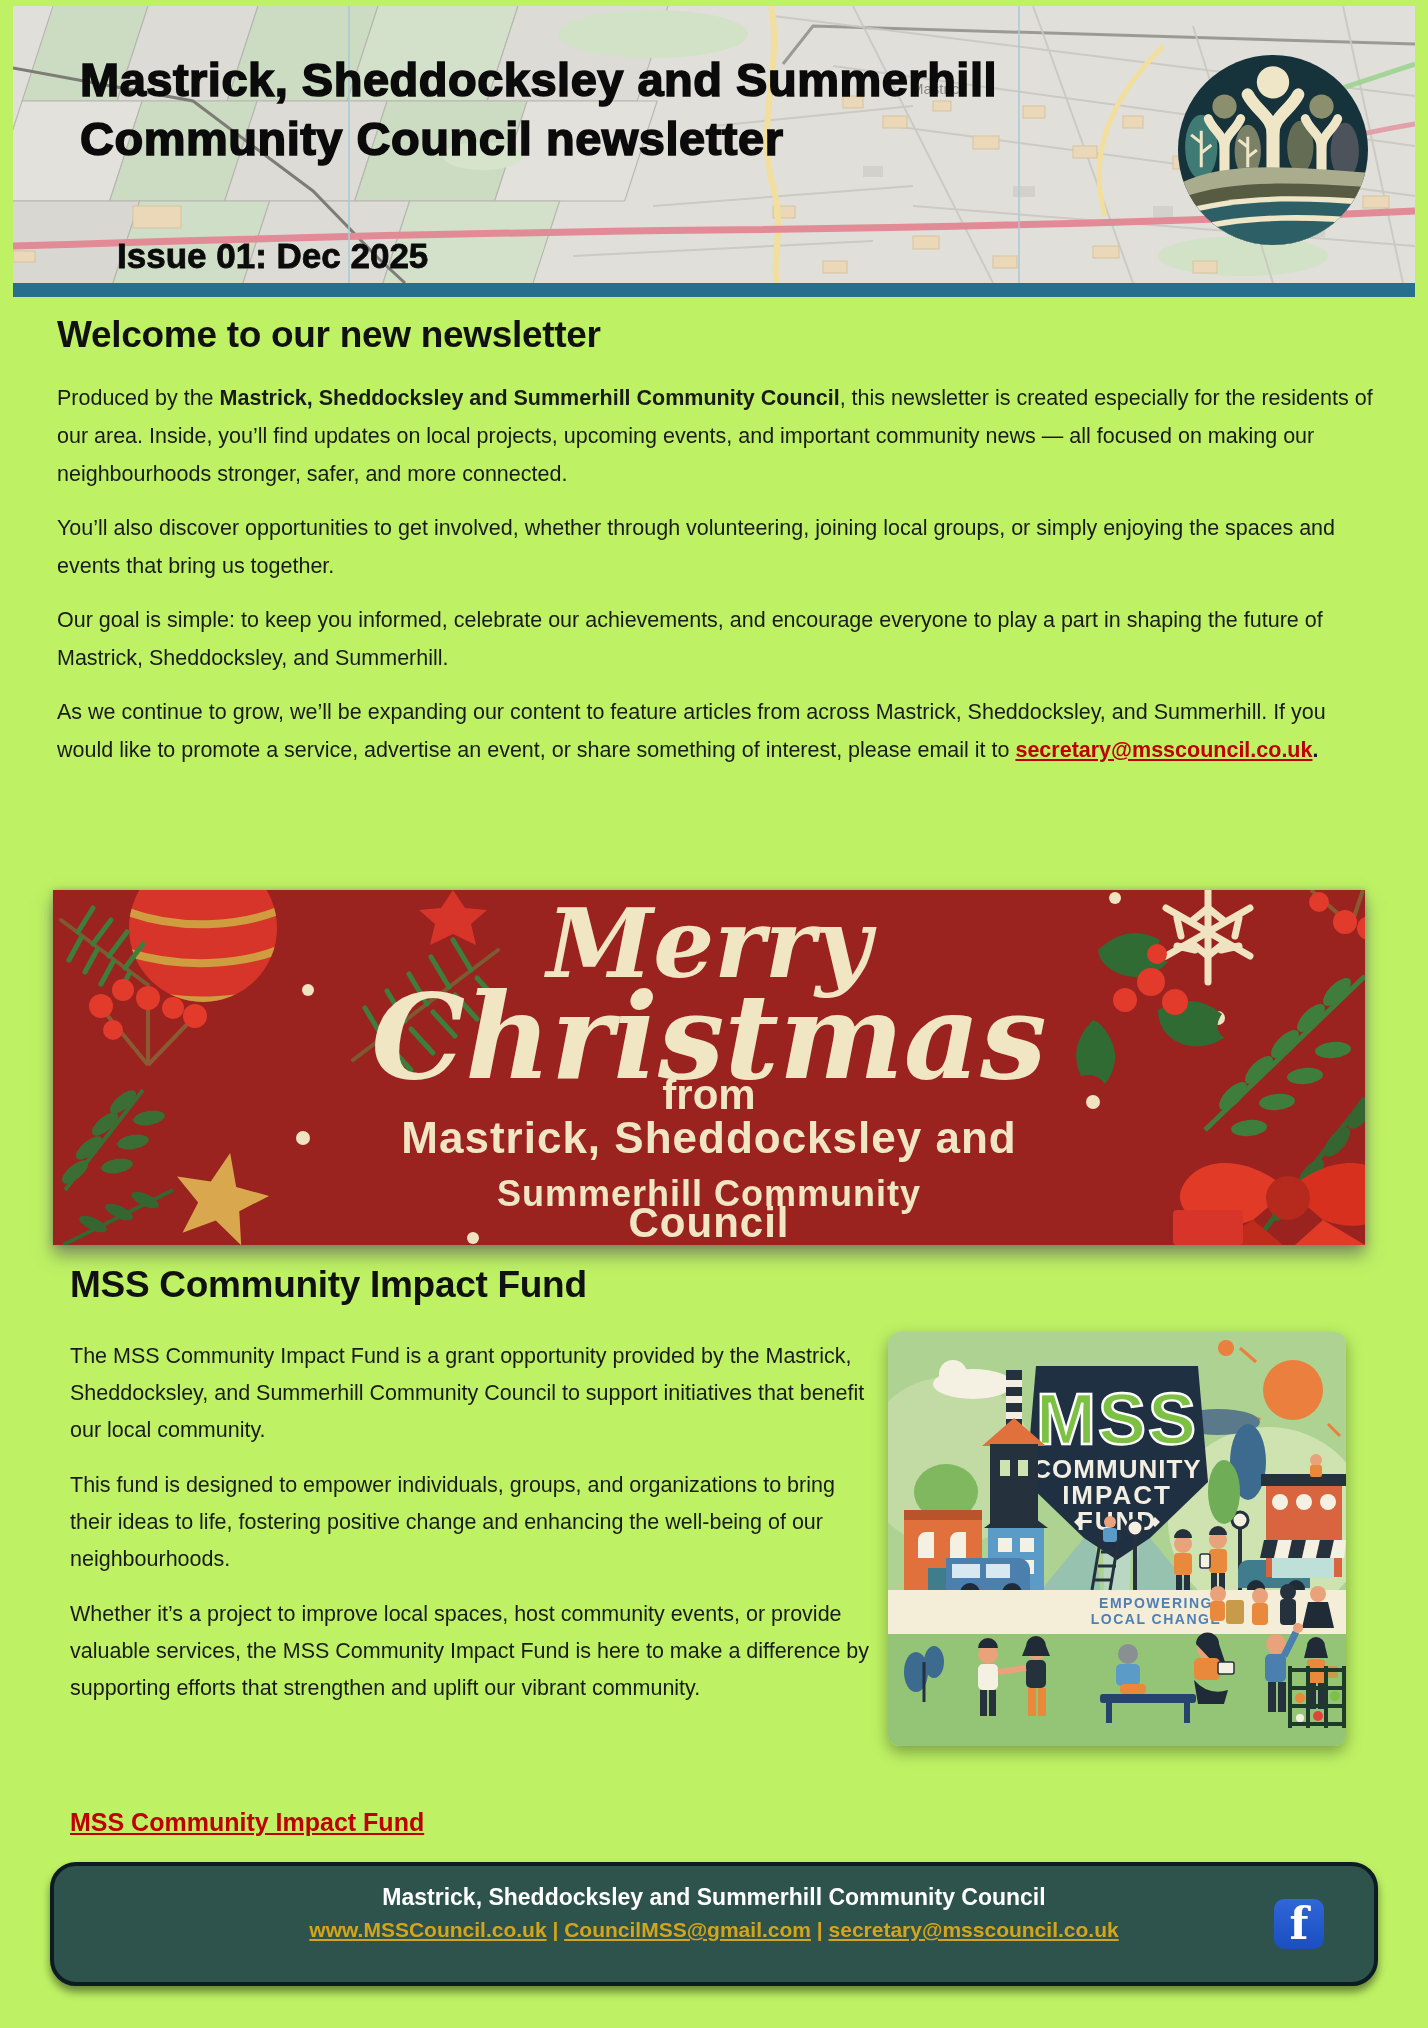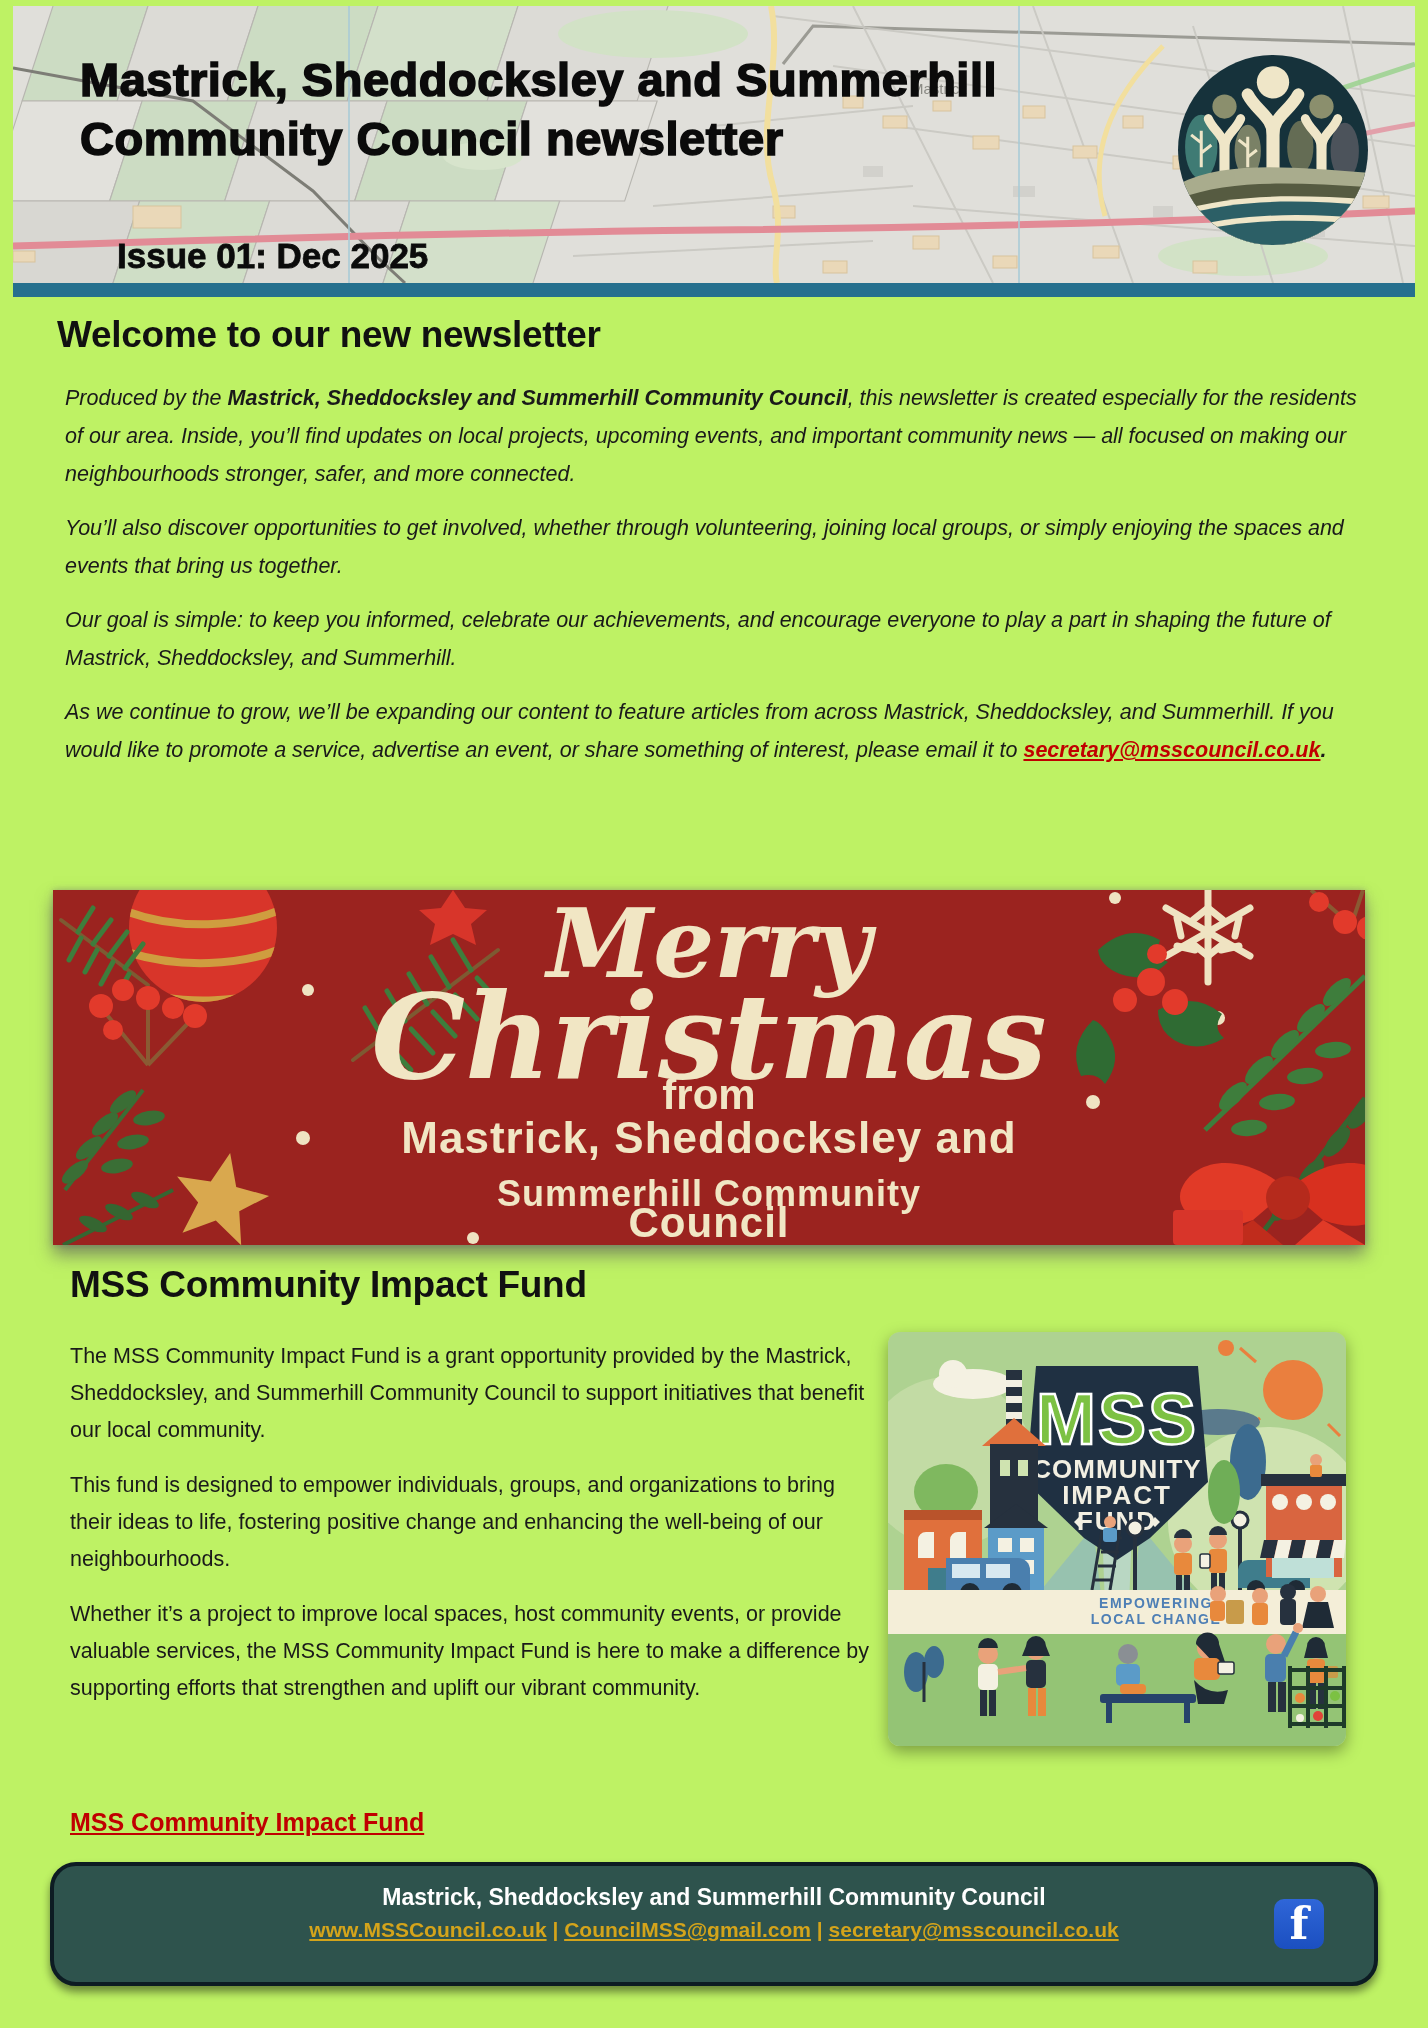"Produced by the Mastrick, Sheddocksley" .welcome-body p { font-style: italic -> none; margin: 0 0 16px 8px -> 0 0 16px 0 }
